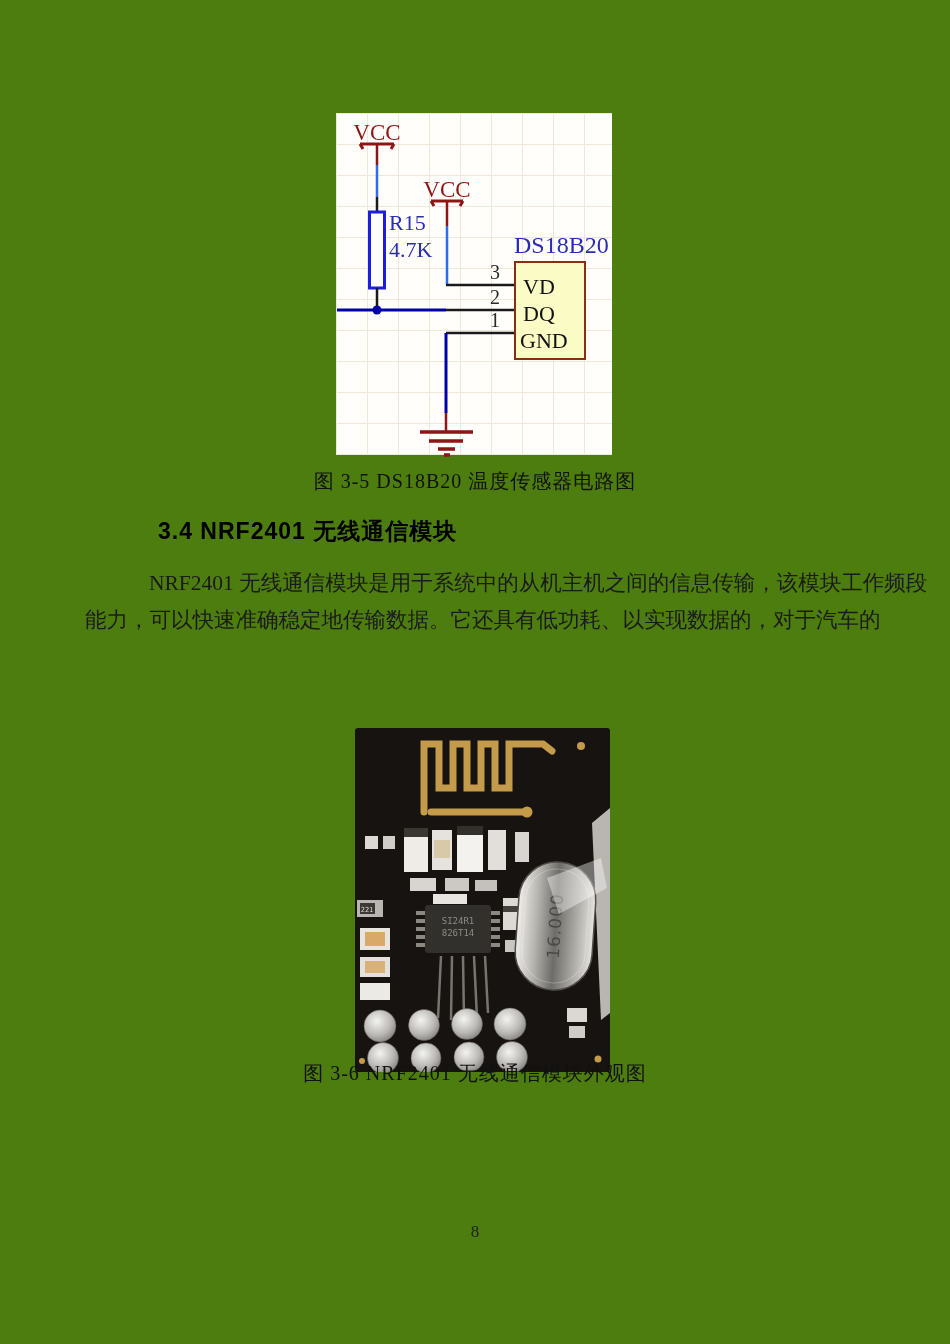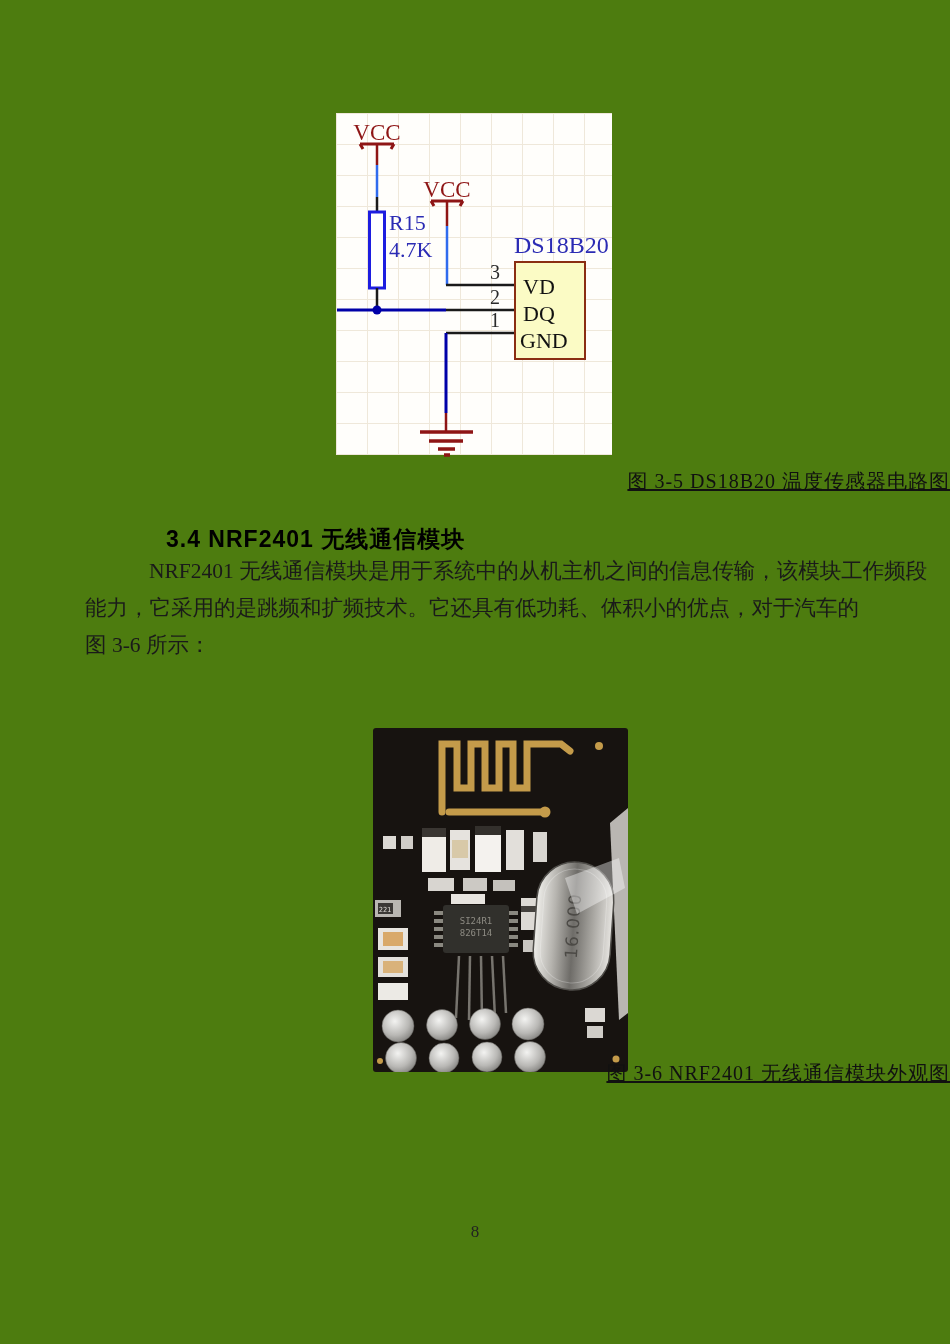"图 3-5 DS18B20 温度传感器电路图" .fig-caption { text-align: right -> center; text-decoration: underline -> none }
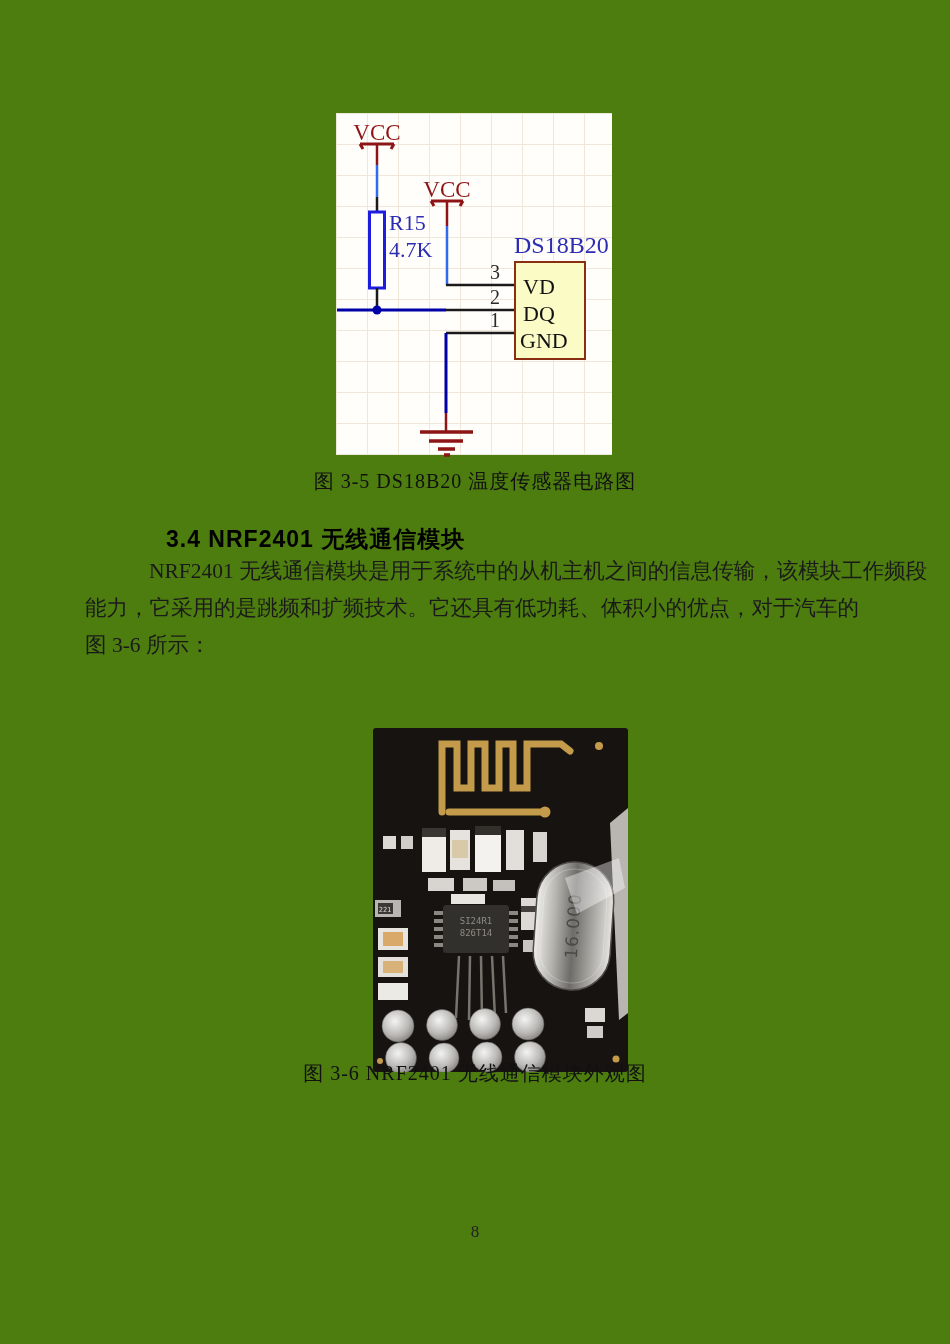"3.4 NRF2401 无线通信模块" .sec-heading { margin: 8px -> 0 }
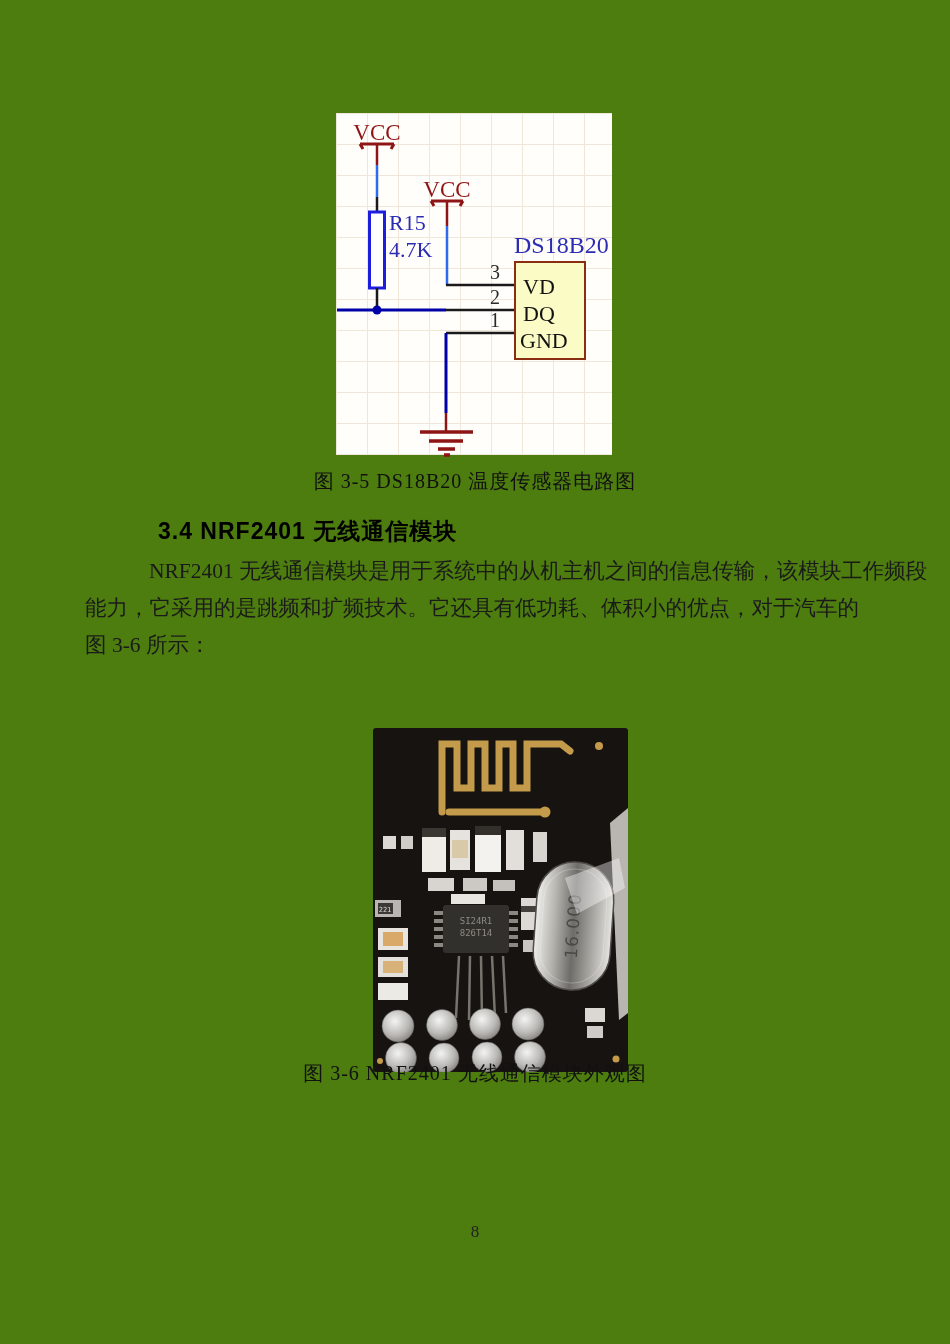"NRF2401 无线通信模块是用于系统中的从机主机之间的信息传输，该模块工作频段" .para .indent { margin-top: none -> 12px }
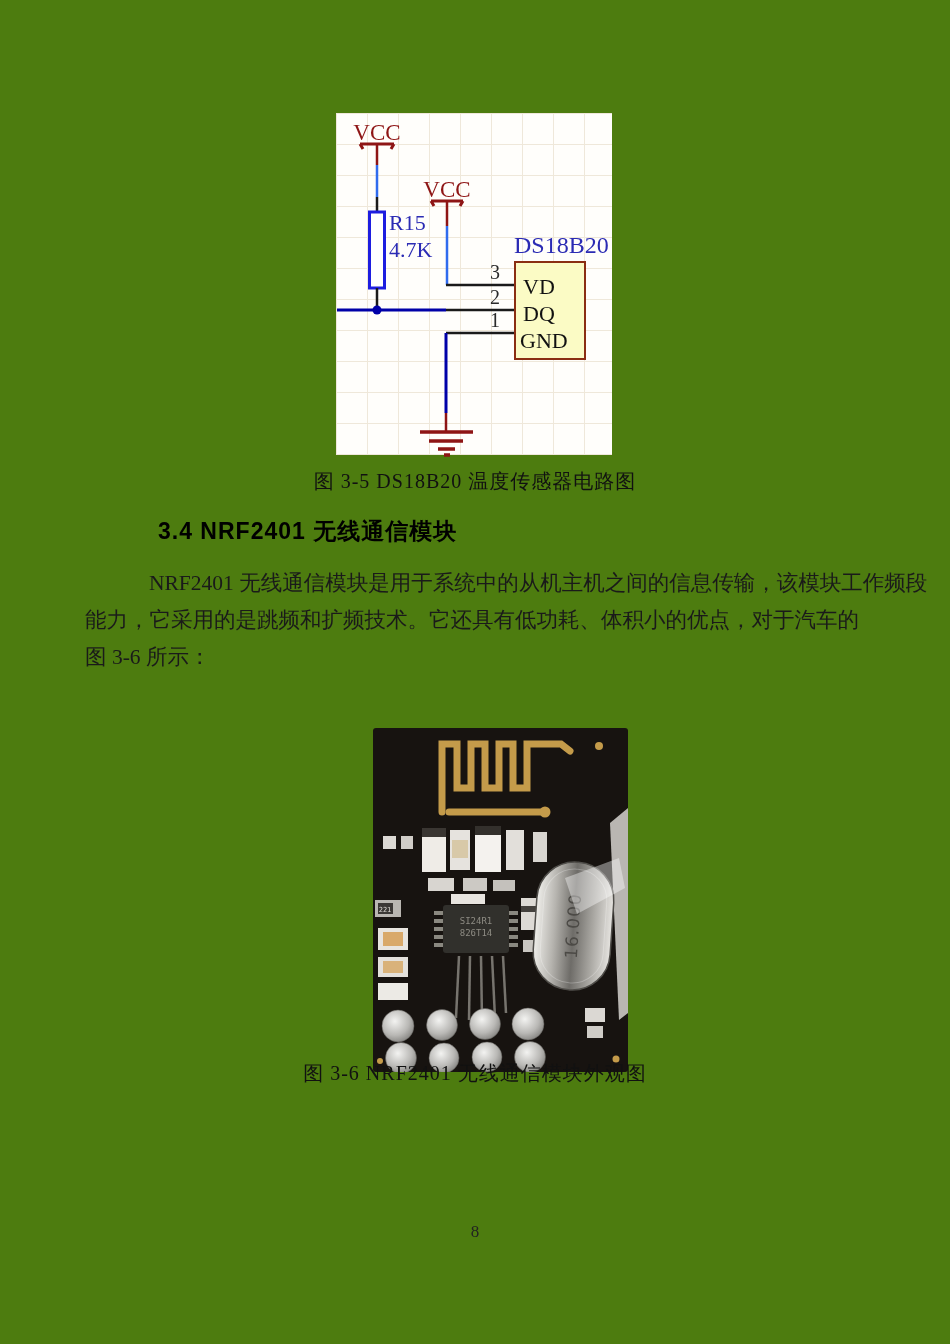"能力，它采用的是跳频和扩频技术。它还具有低功耗、体积小的优点，对于汽车的" div.line { text: 它采用的是跳频和扩频技术。它还具有低功耗、体积小的优点 -> 可以快速准确稳定地传输数据。它还具有低功耗、以实现数据的 }
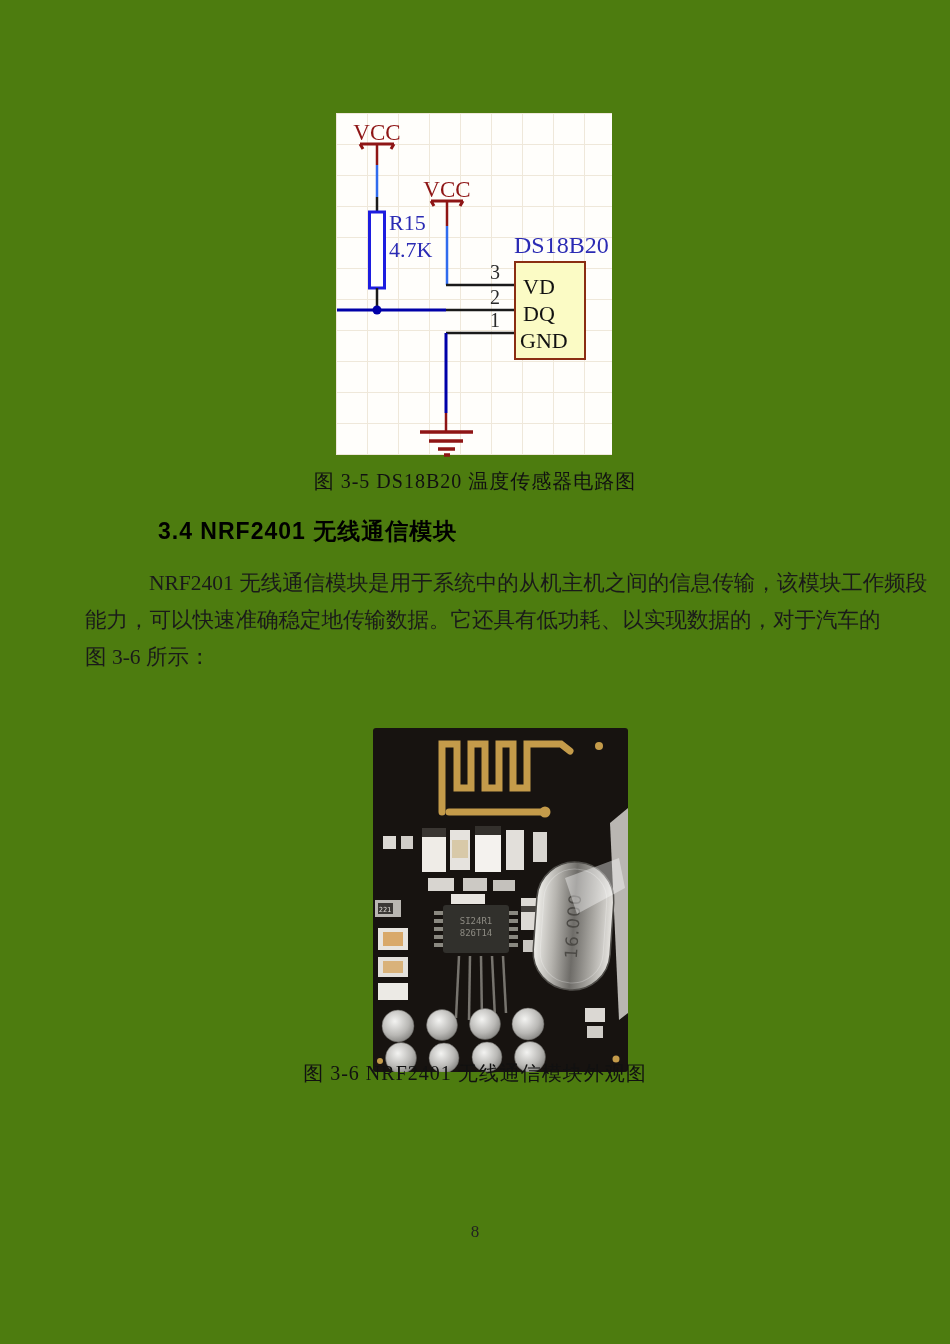"图 3-6 所示：" div.line { html: <div>图 3-6 所示：</div> -> none }
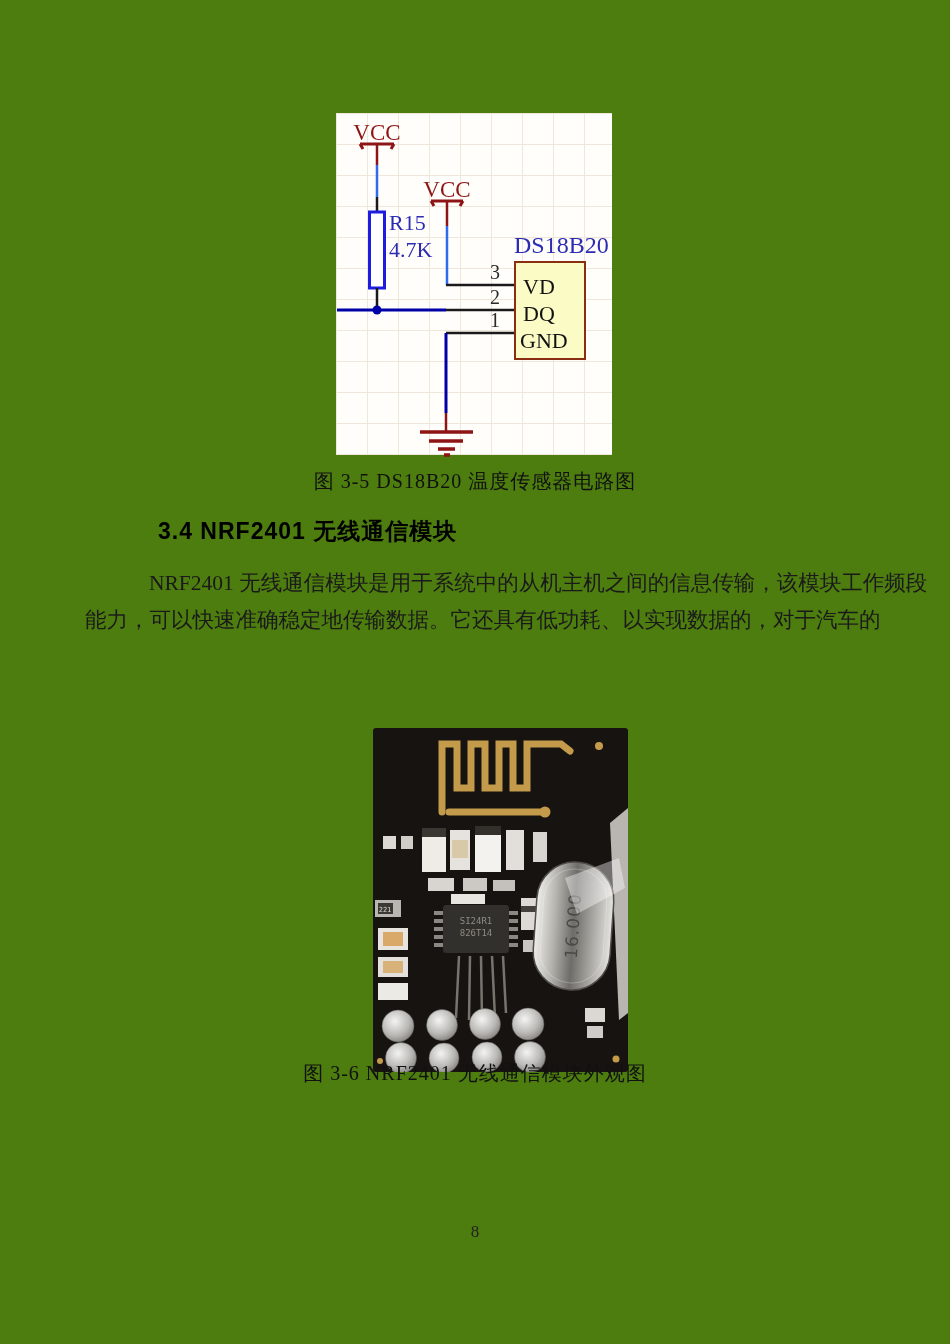"221" .photo-fig { left: 373px -> 355px }
